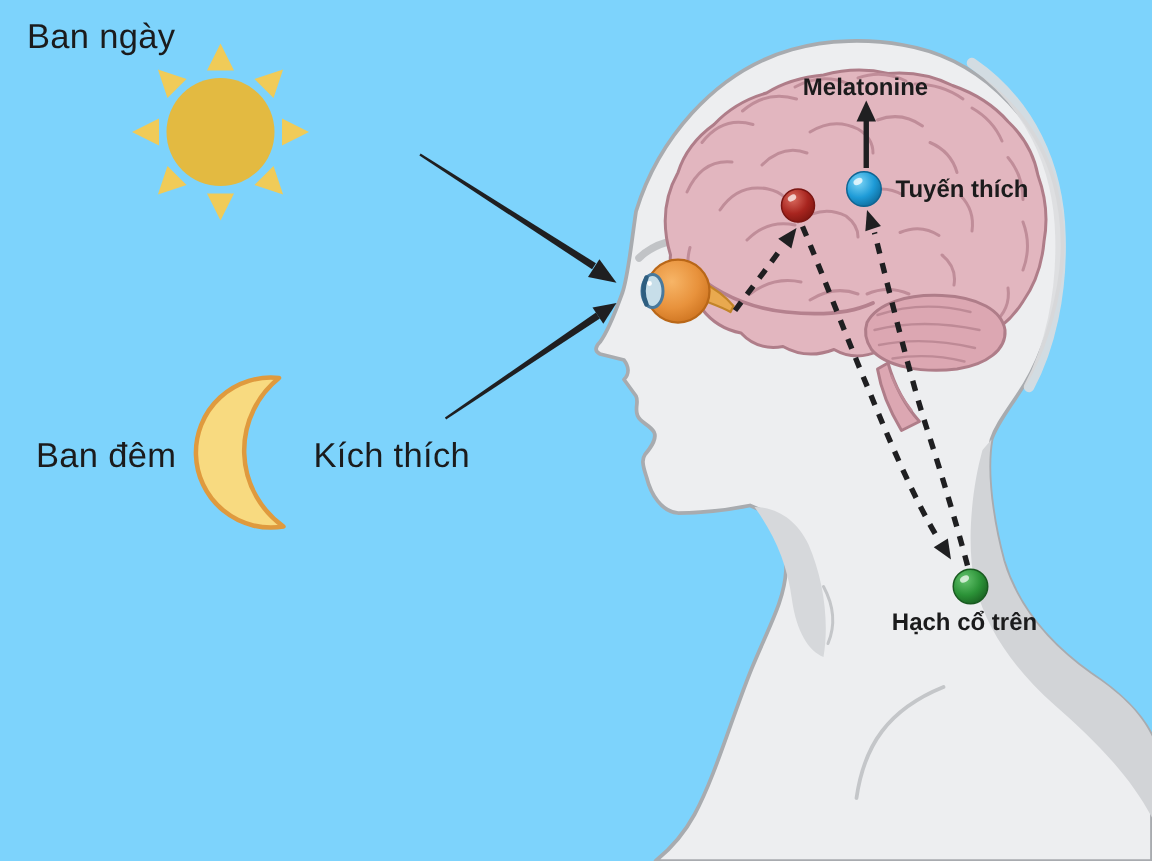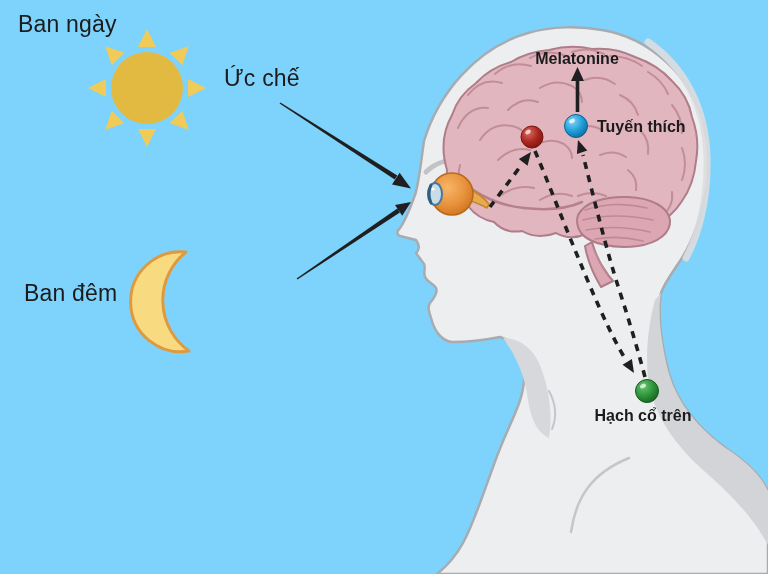"Ức chế" div.lbl { html: <div>Ức chế</div> -> none }
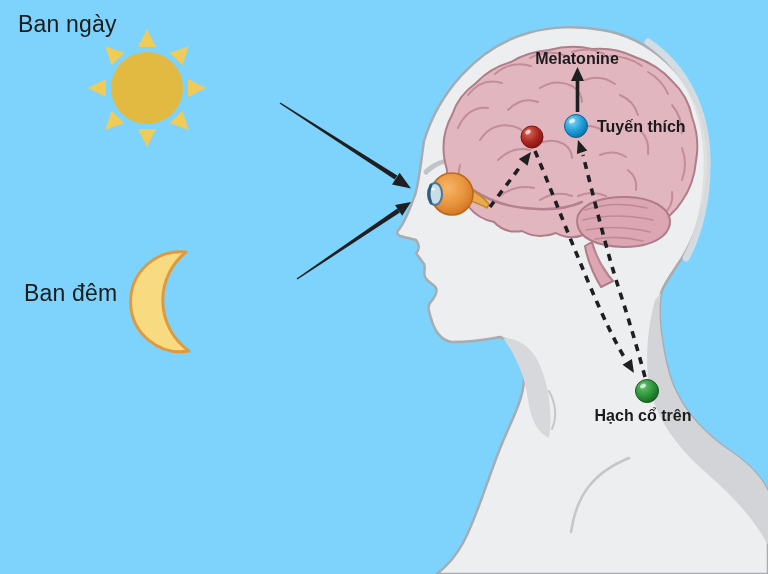"Ban đêm" div.lbl { top: 280px -> 290px }
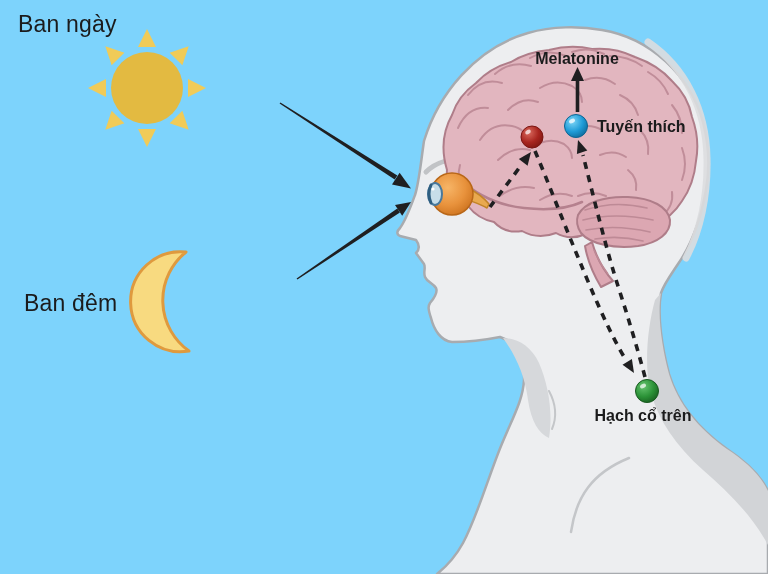"Kích thích" div.lbl { html: none -> <div>Kích thích</div> }
